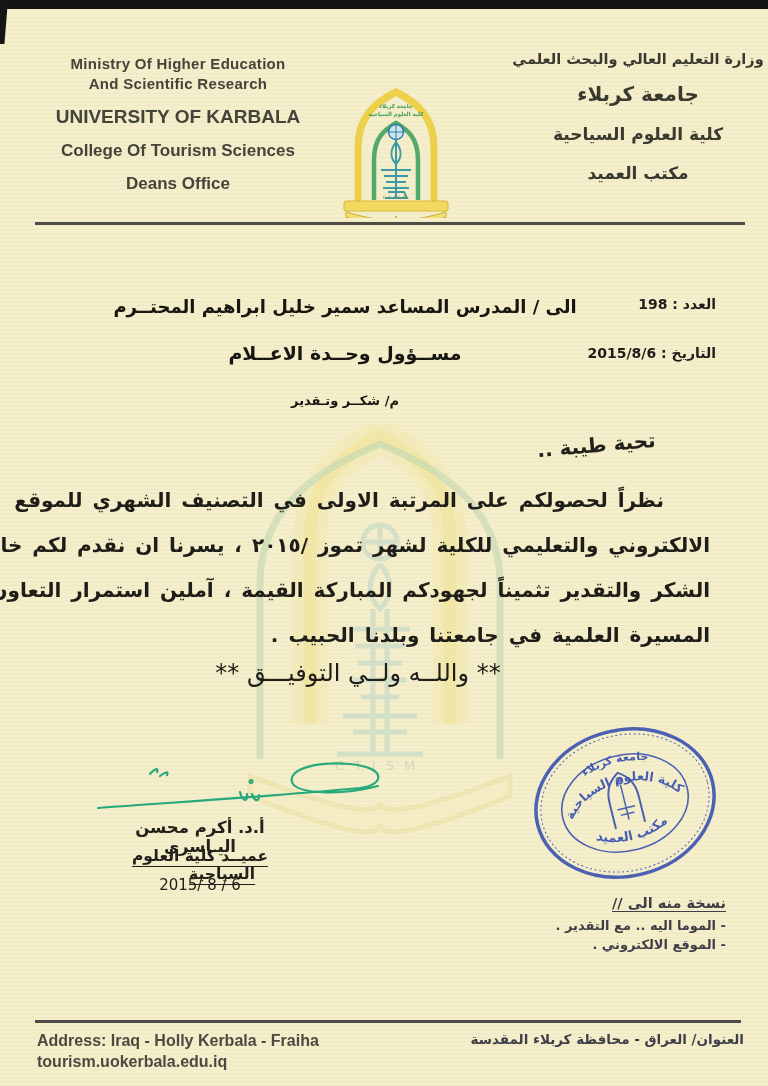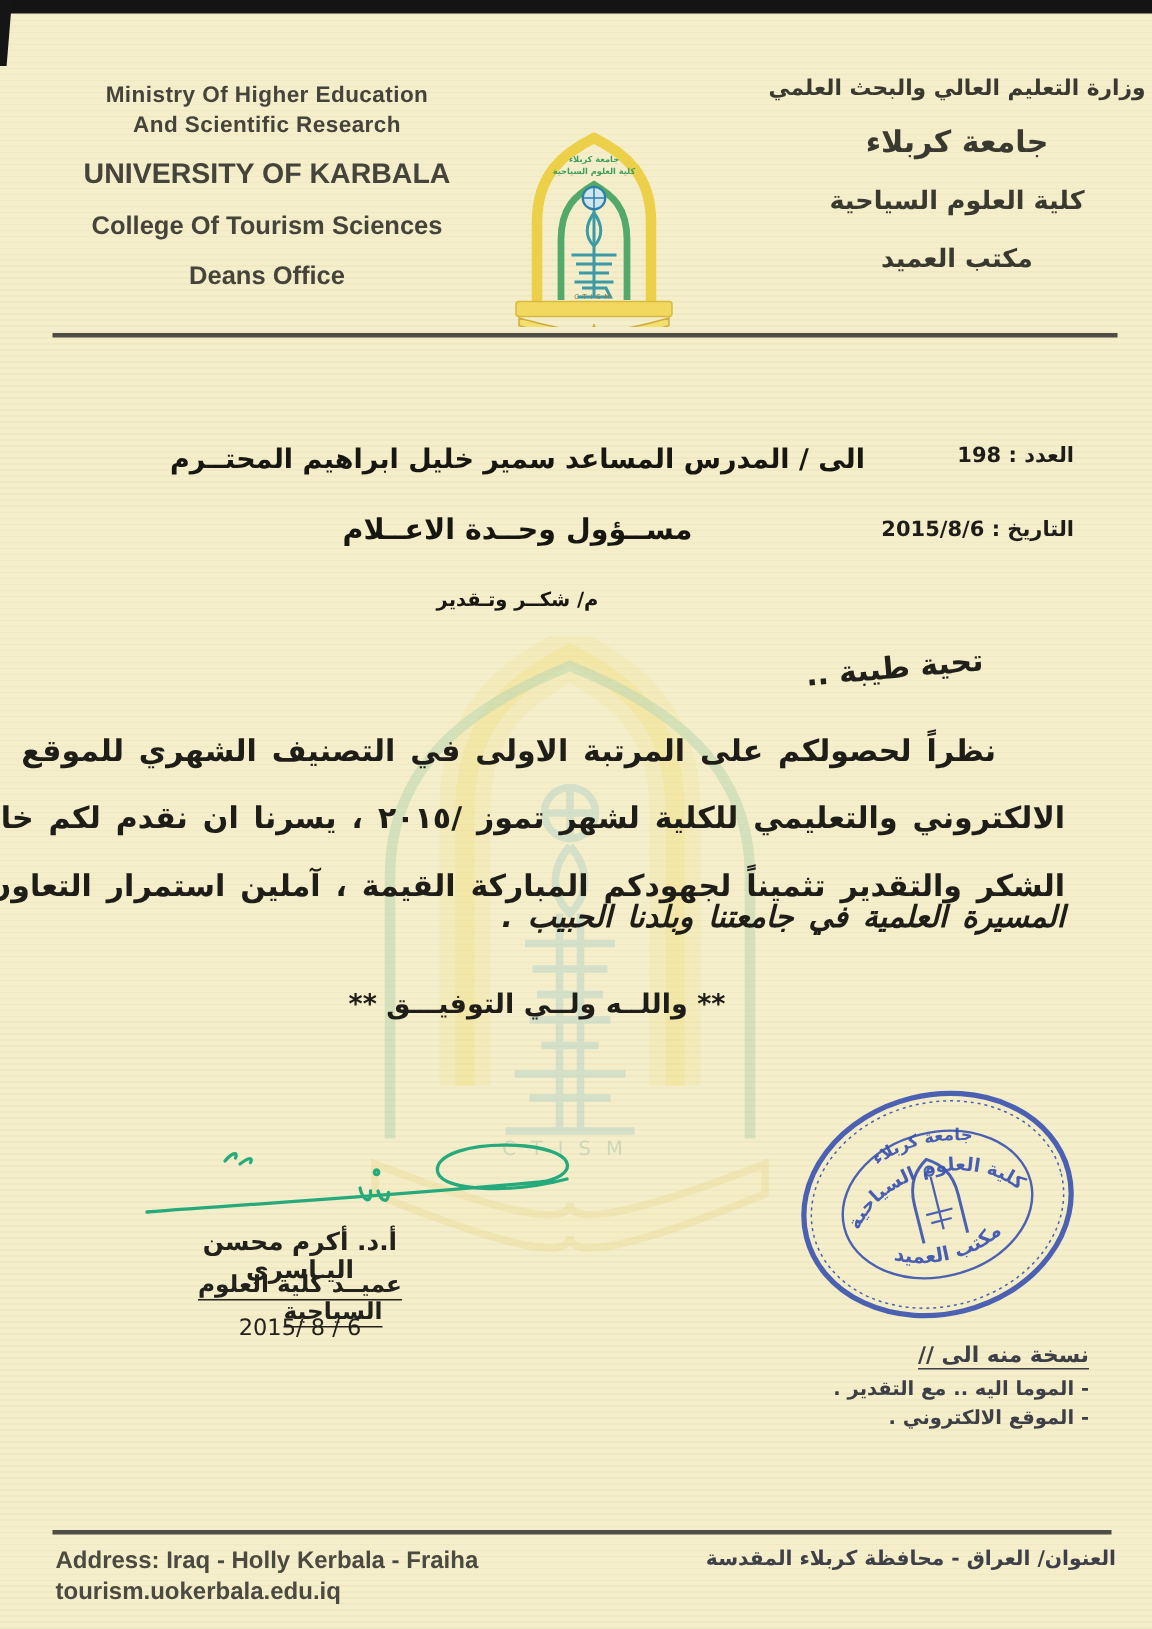"المسيرة العلمية في جامعتنا وبلدنا" .bl4 { font-style: italic -> none; top: 599px -> 623px }
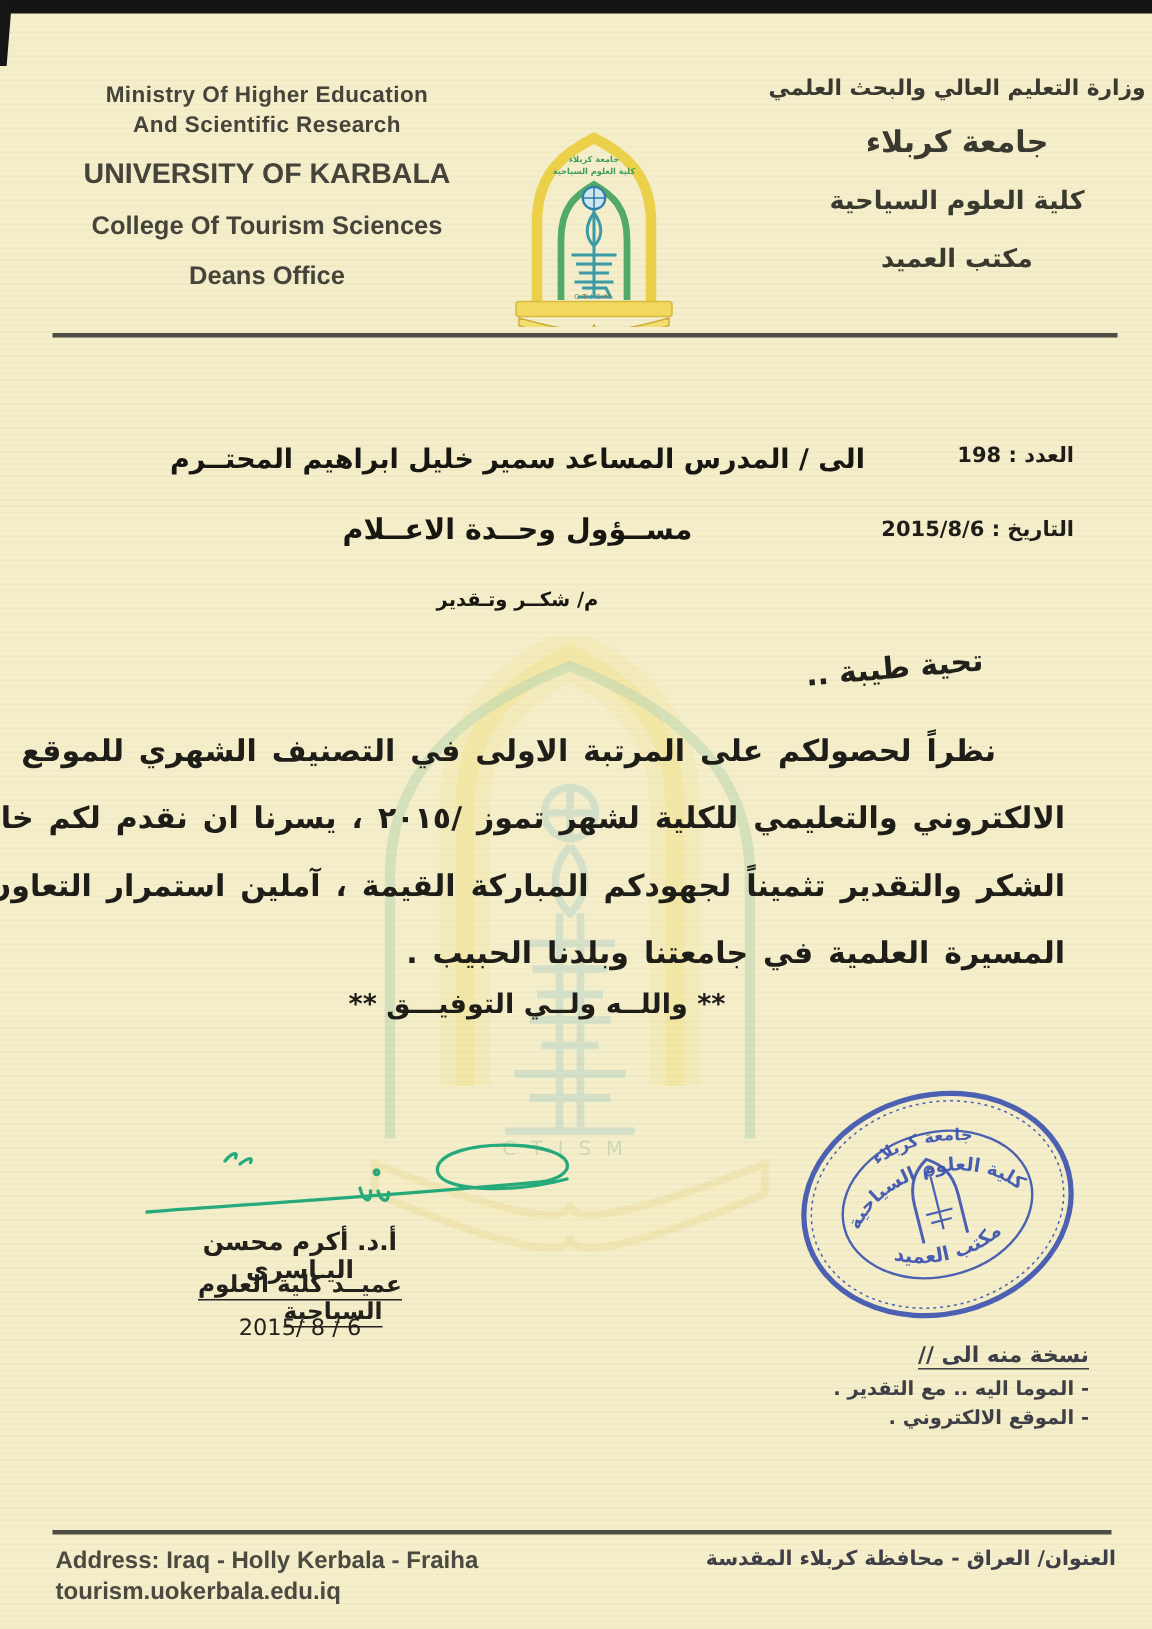"** واللــه ولــي التوفيـــق **" .closing { font-size: 18px -> 24px; font-weight: bold -> normal }
